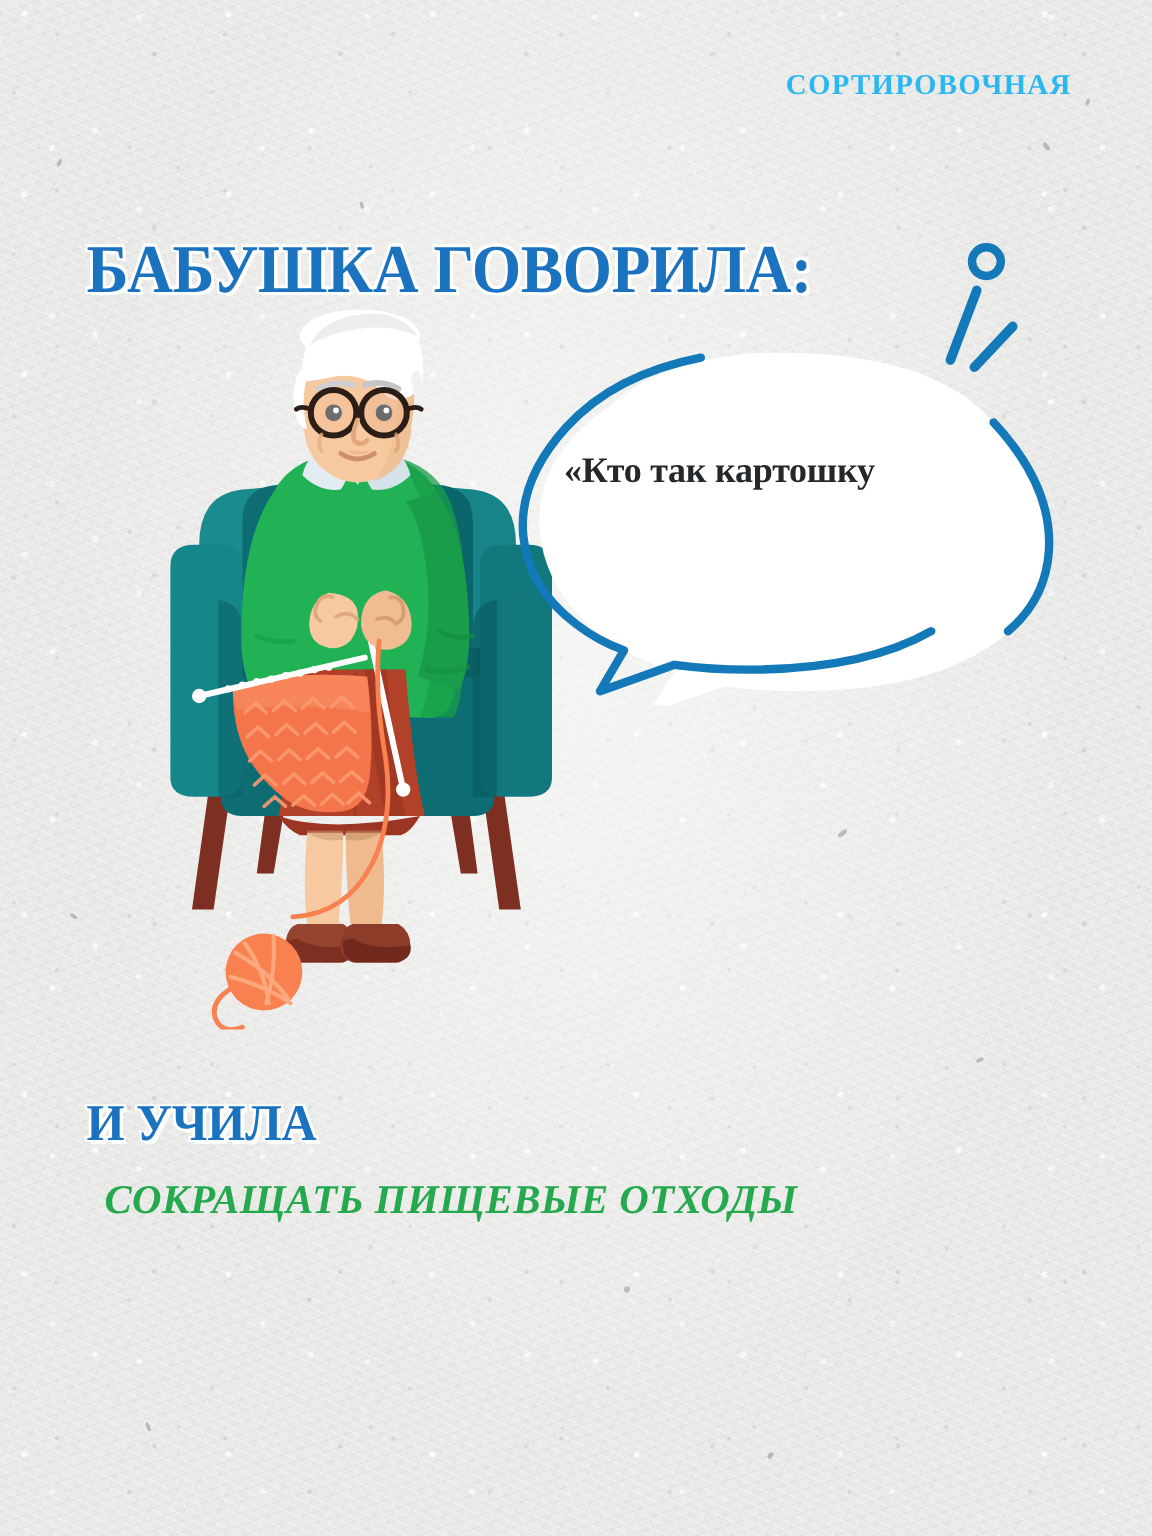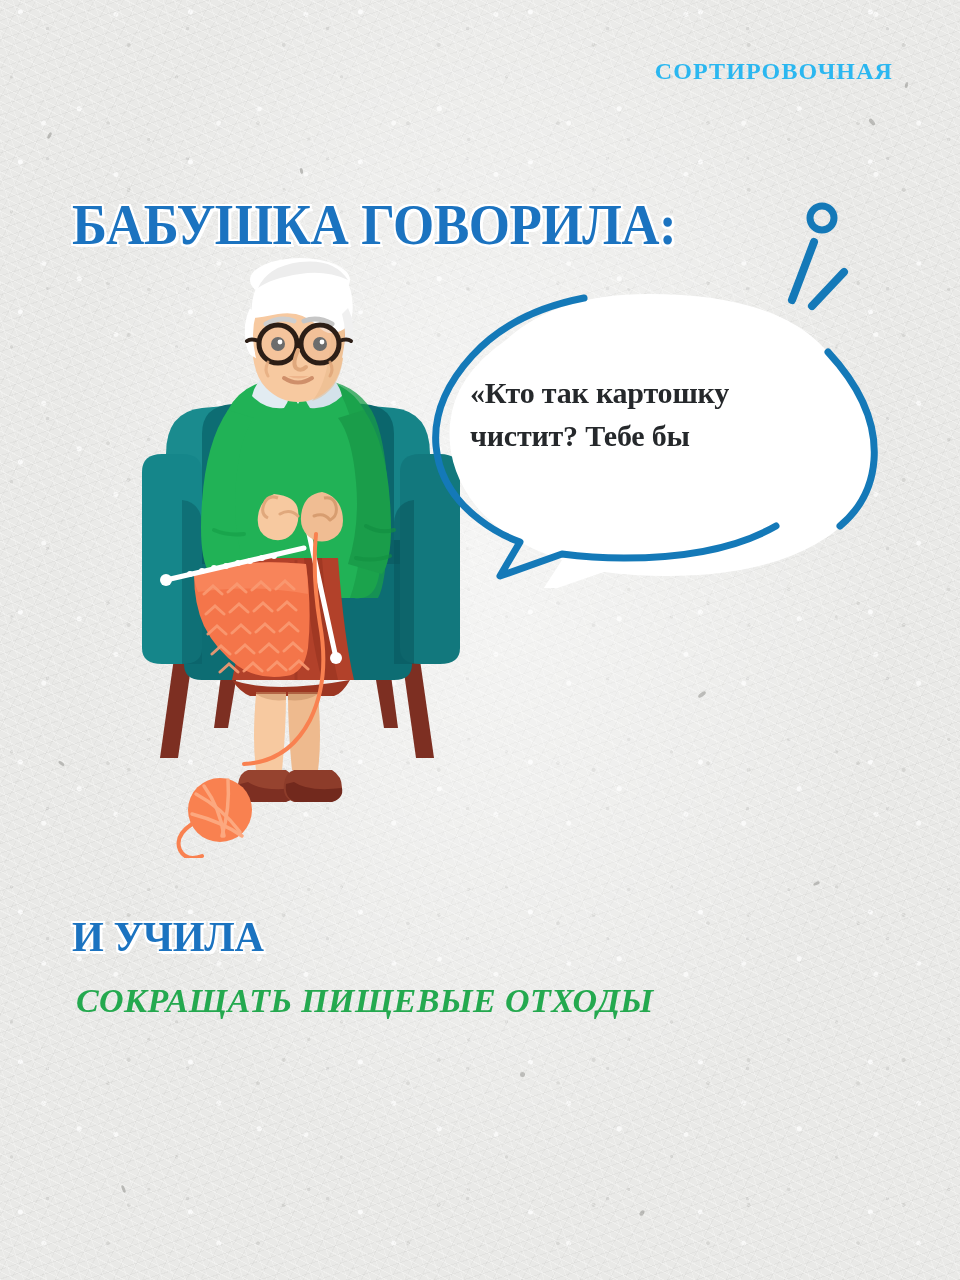"чистит? Тебе бы" div { html: <div>чистит? Тебе бы</div> -> none }
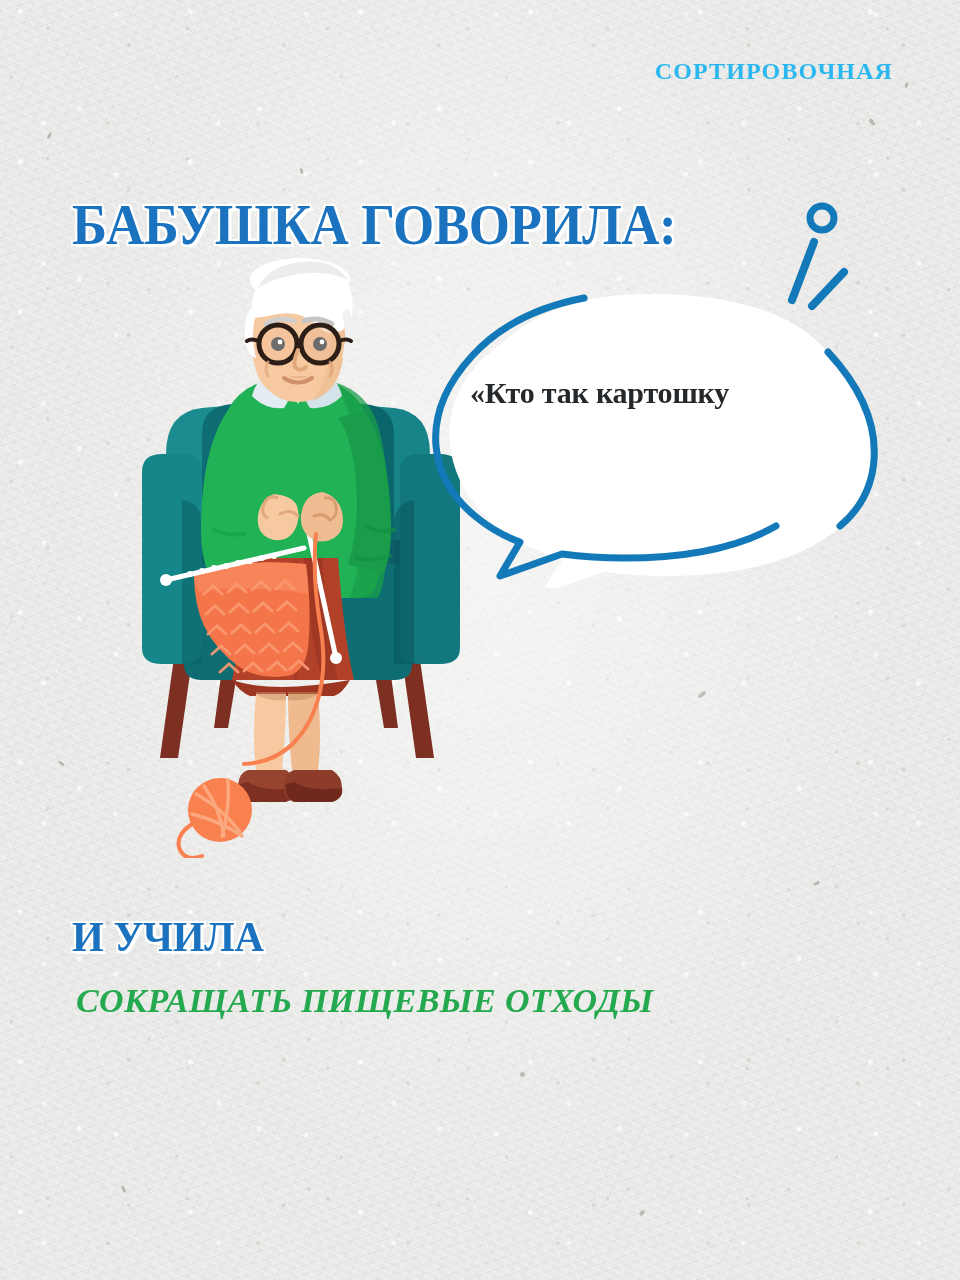"СОКРАЩАТЬ ПИЩЕВЫЕ ОТХОДЫ" .subline { left: 76px -> 87px }
